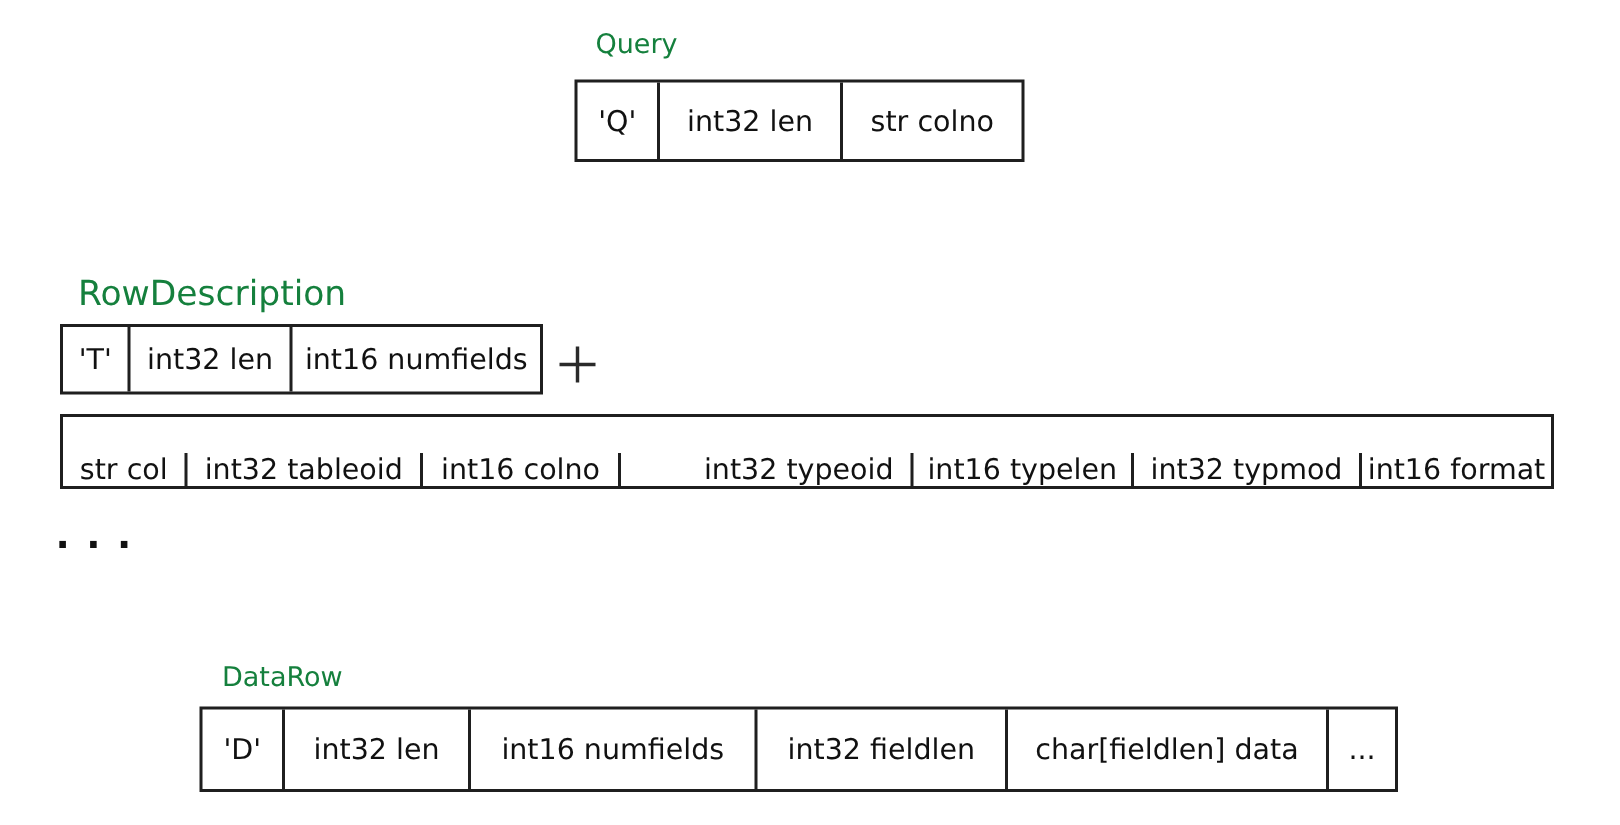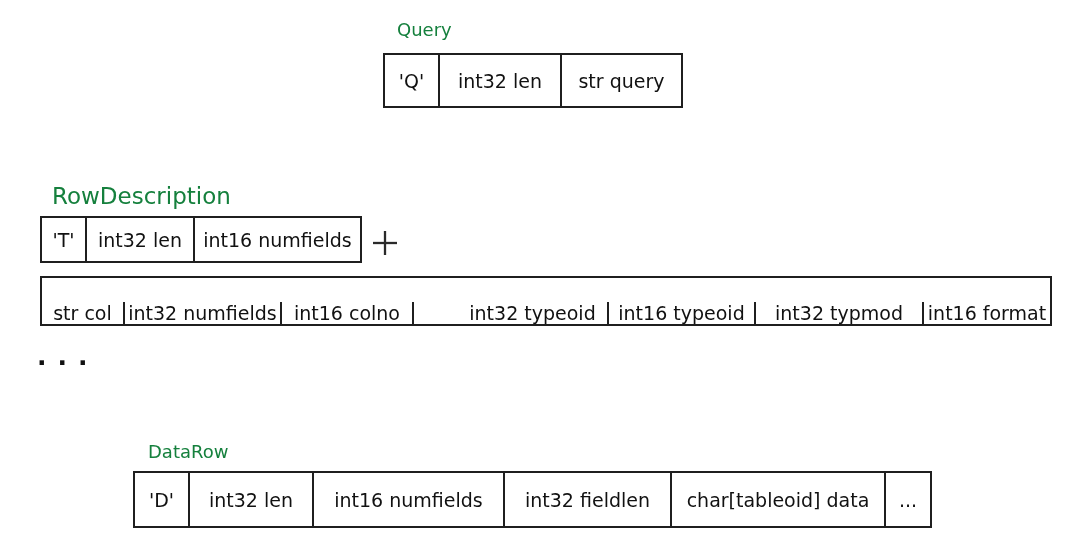"str query" span { text: query -> colno }
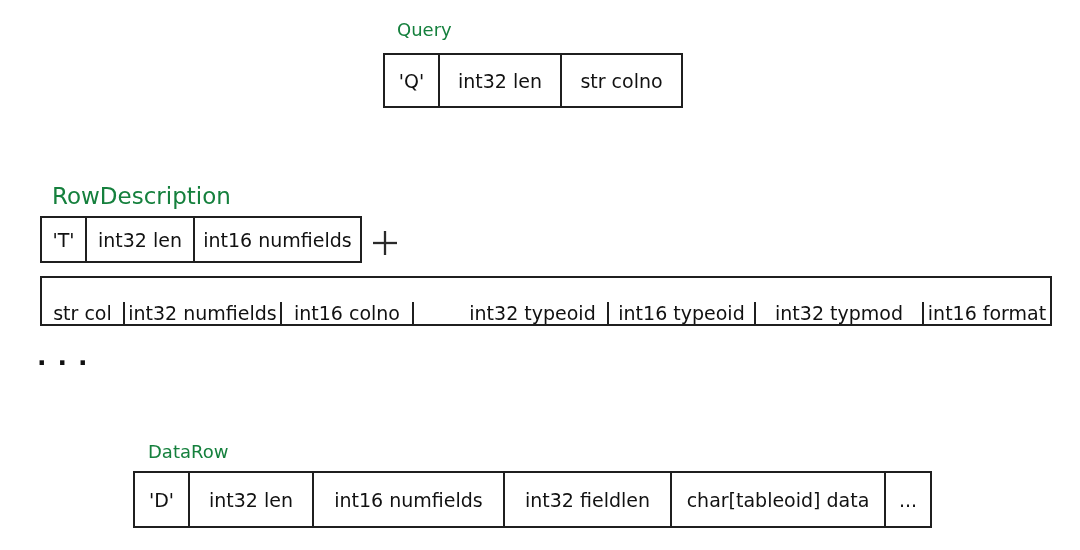"int32 numfields" span { text: numfields -> tableoid }
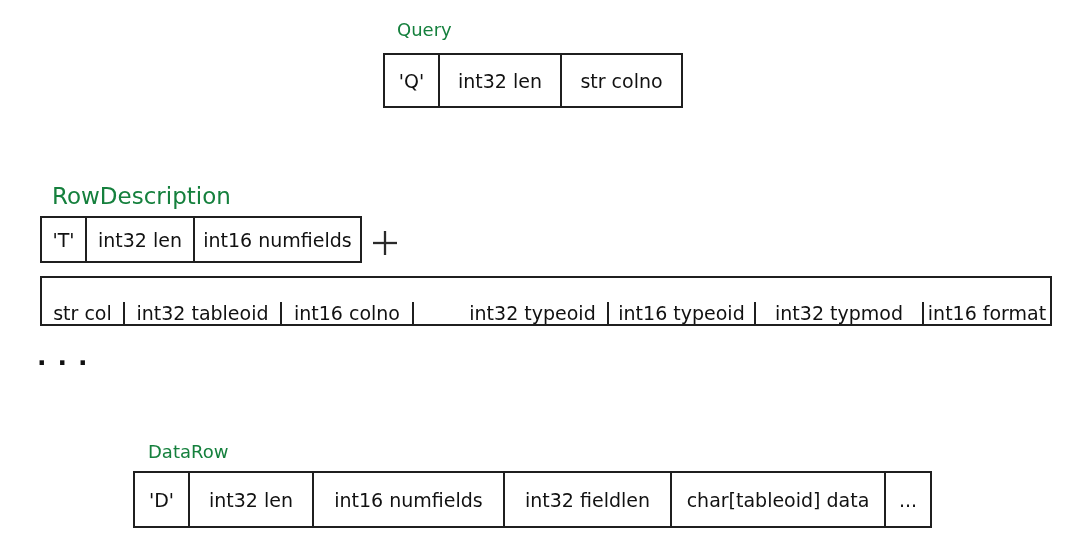"int16 typeoid" span { text: typeoid -> typelen }
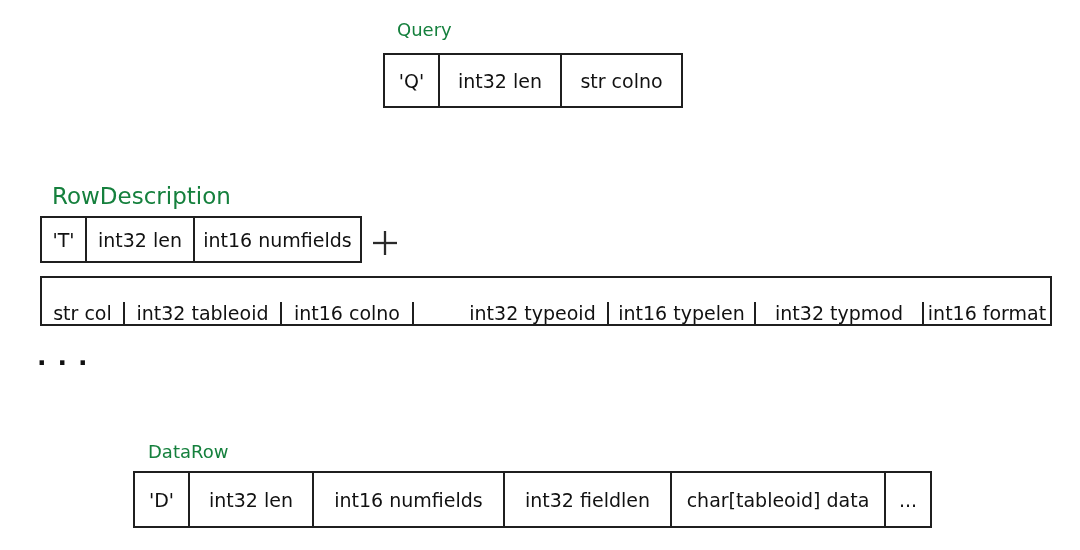"int32 typmod" div.cell { width: 168px -> 152px }
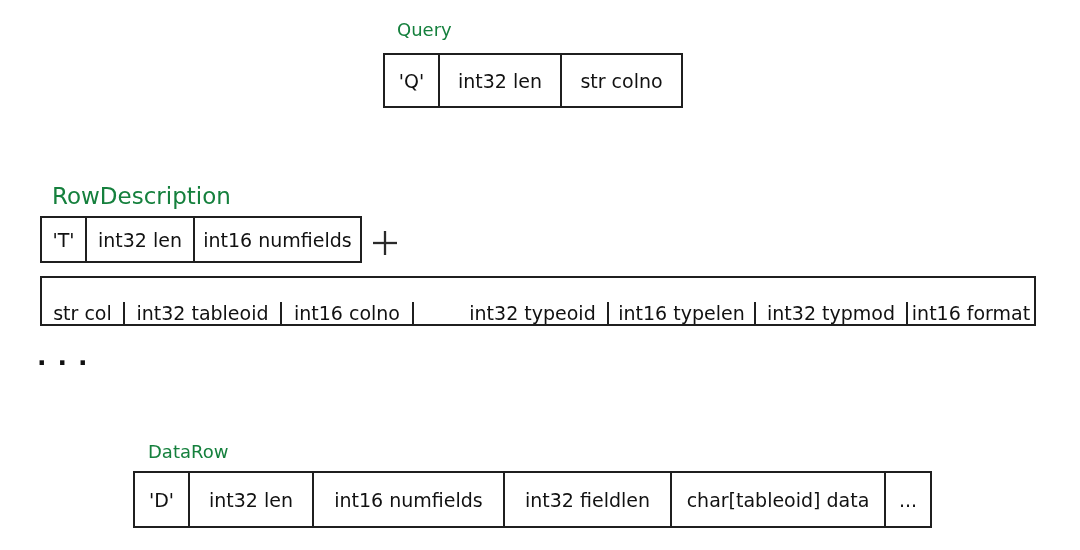"char[tableoid] data" span { text: tableoid -> fieldlen }
